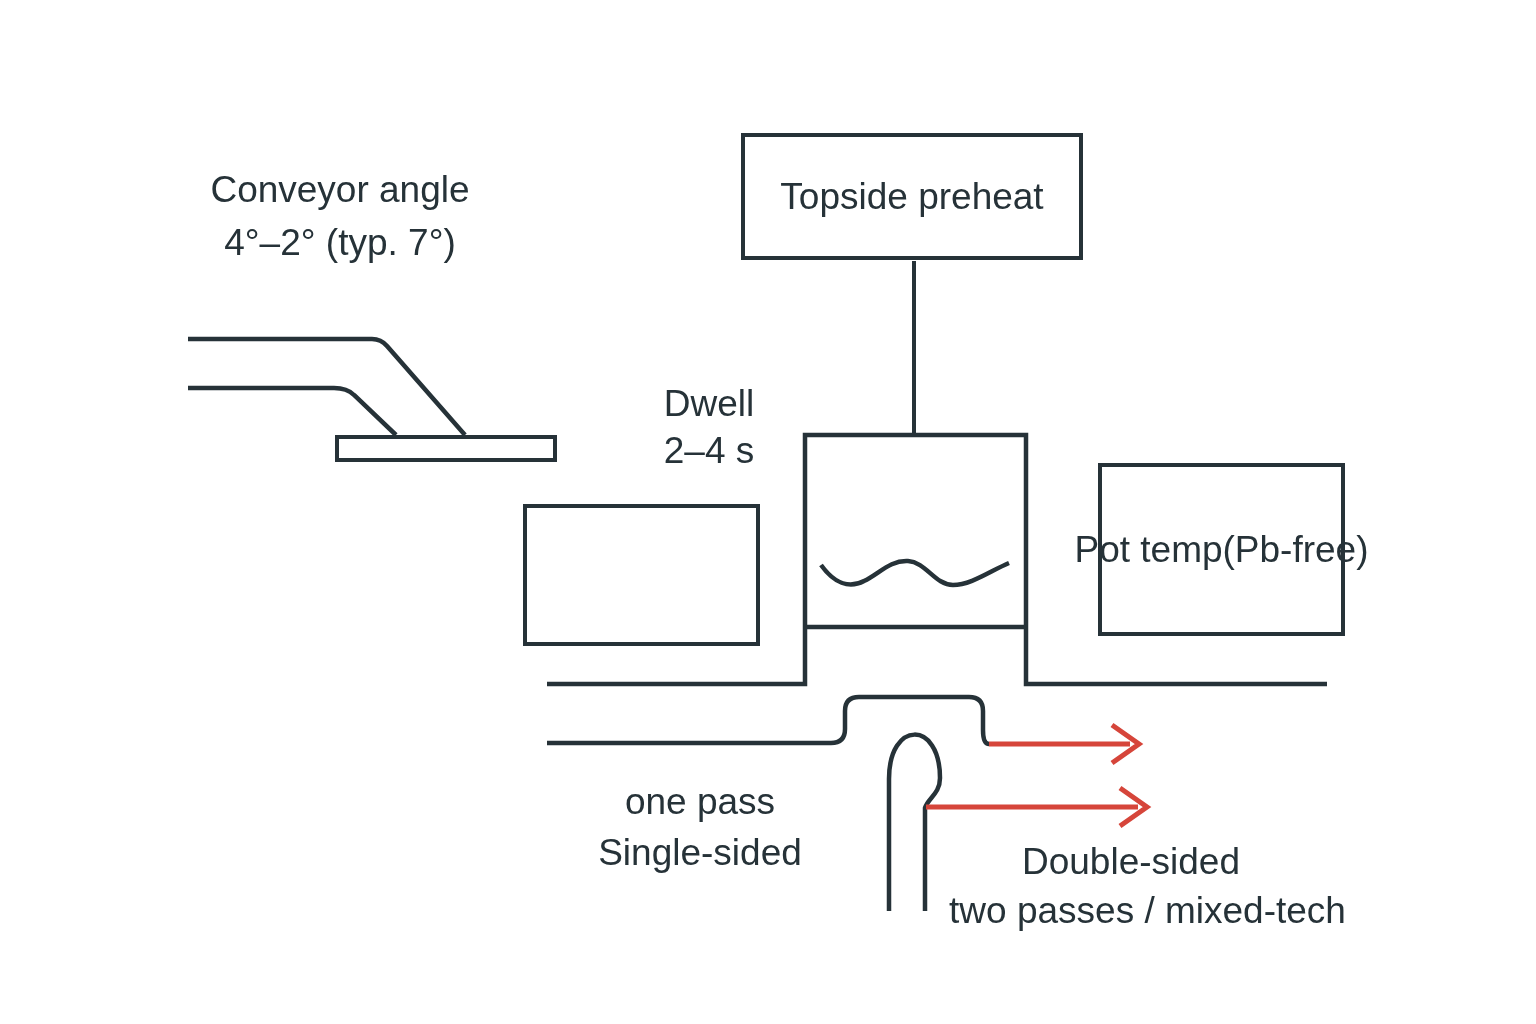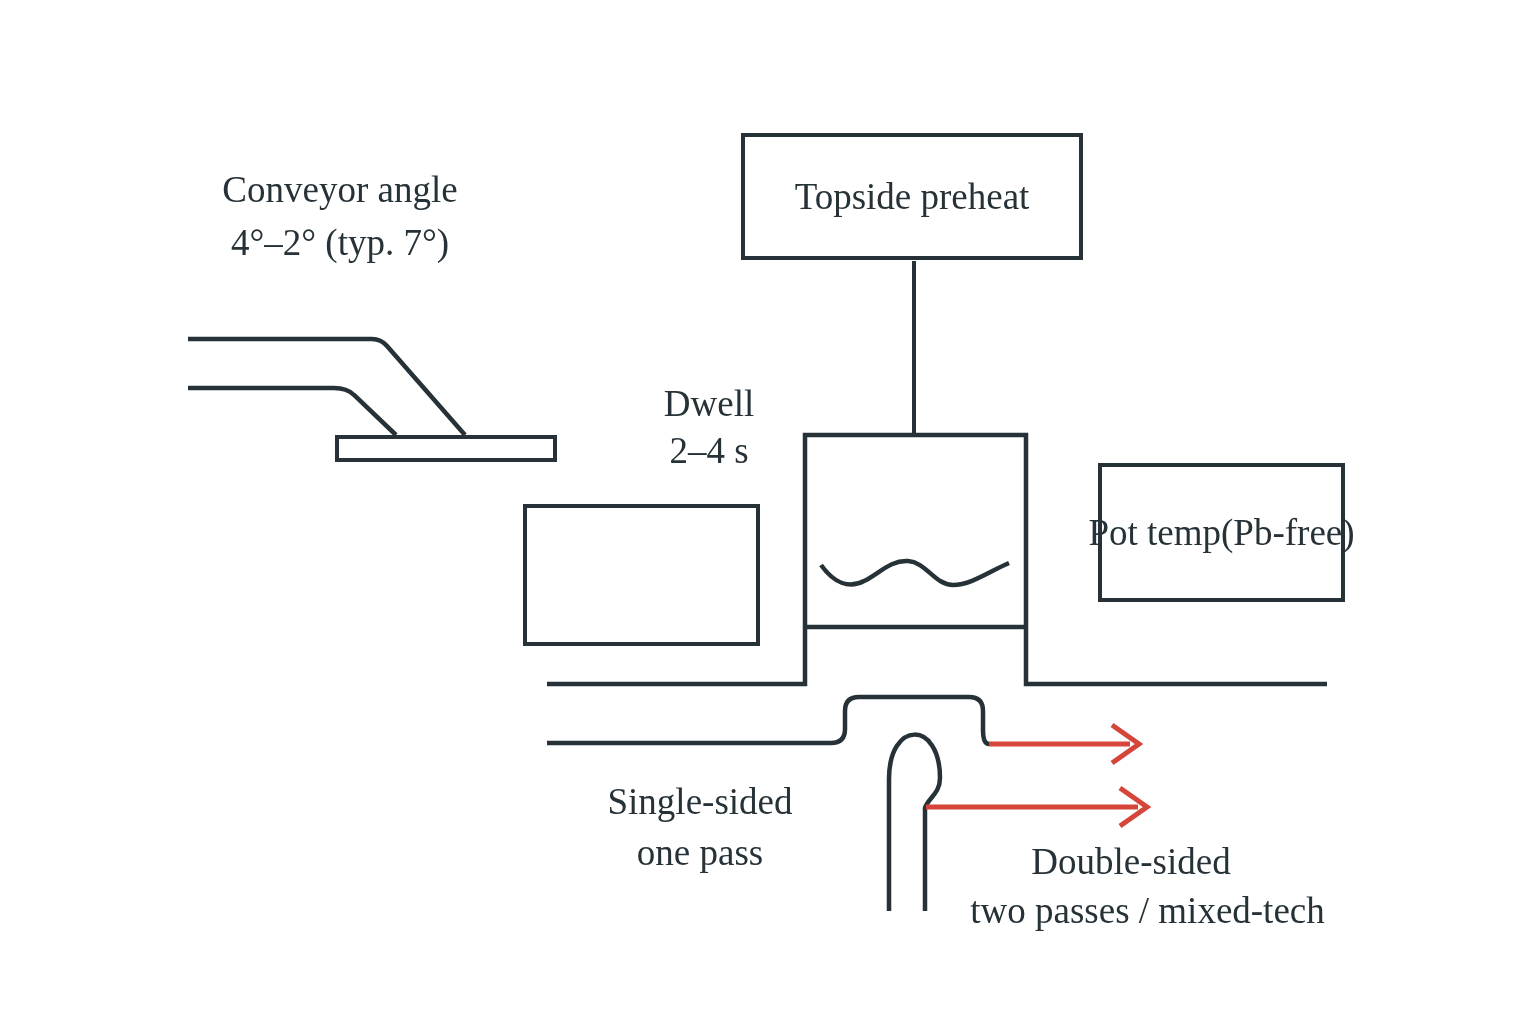"Conveyor angle" .stage { font-family: Liberation Serif, serif -> Liberation Sans, sans-serif }
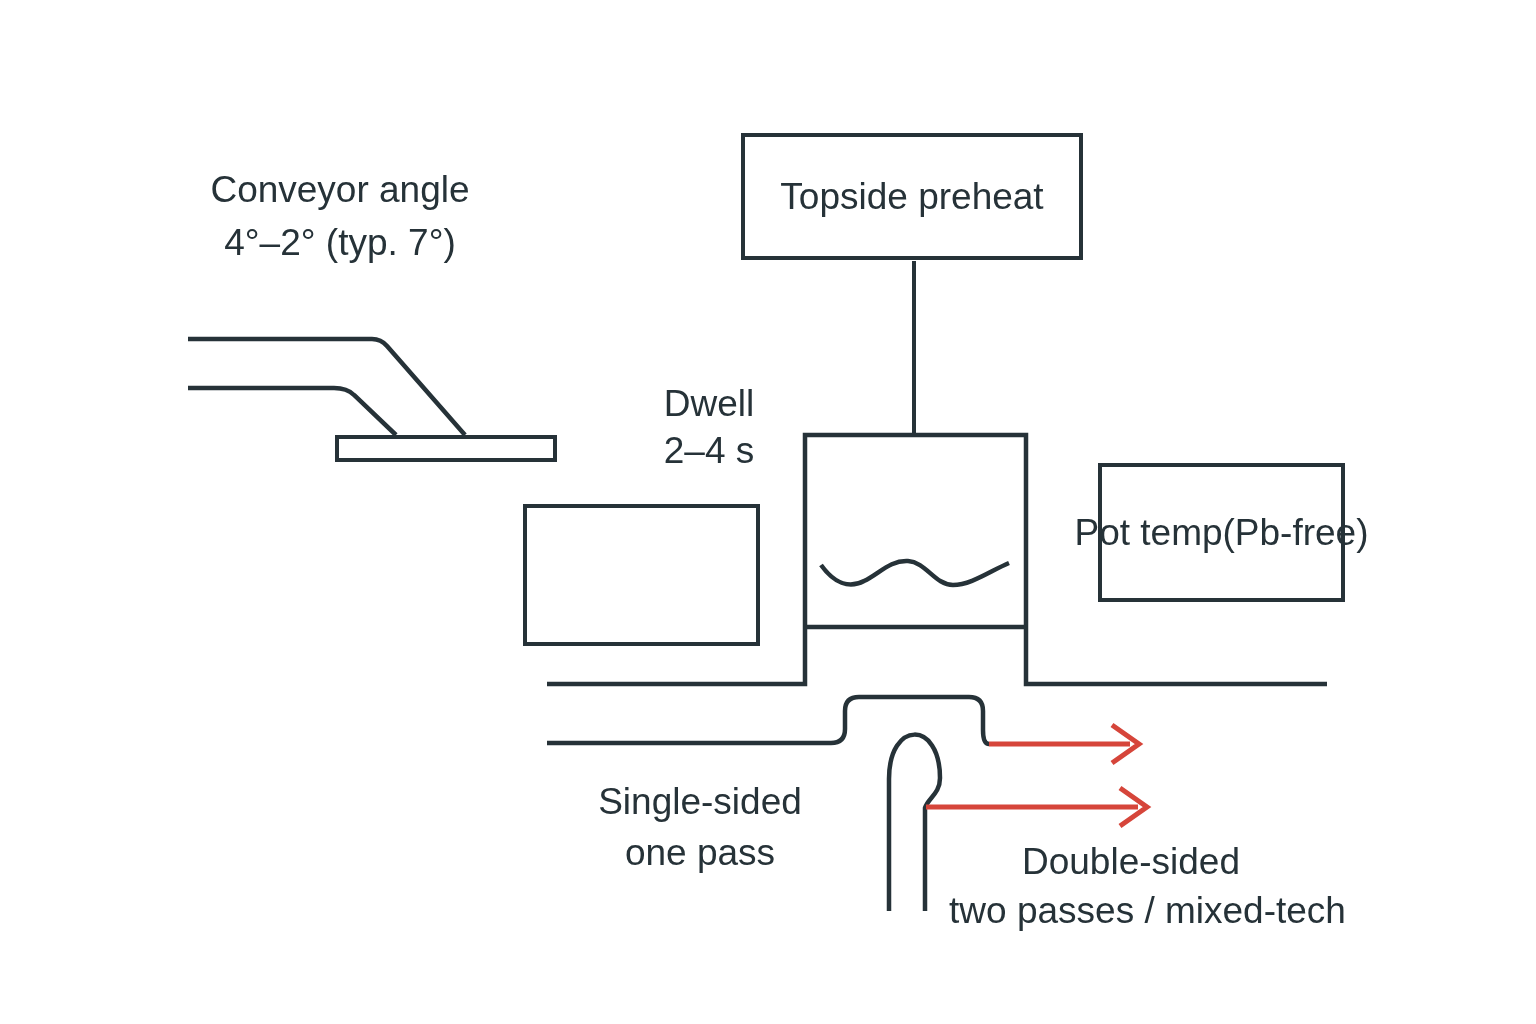"Pot temp" .box-pottemp { height: 139px -> 173px }
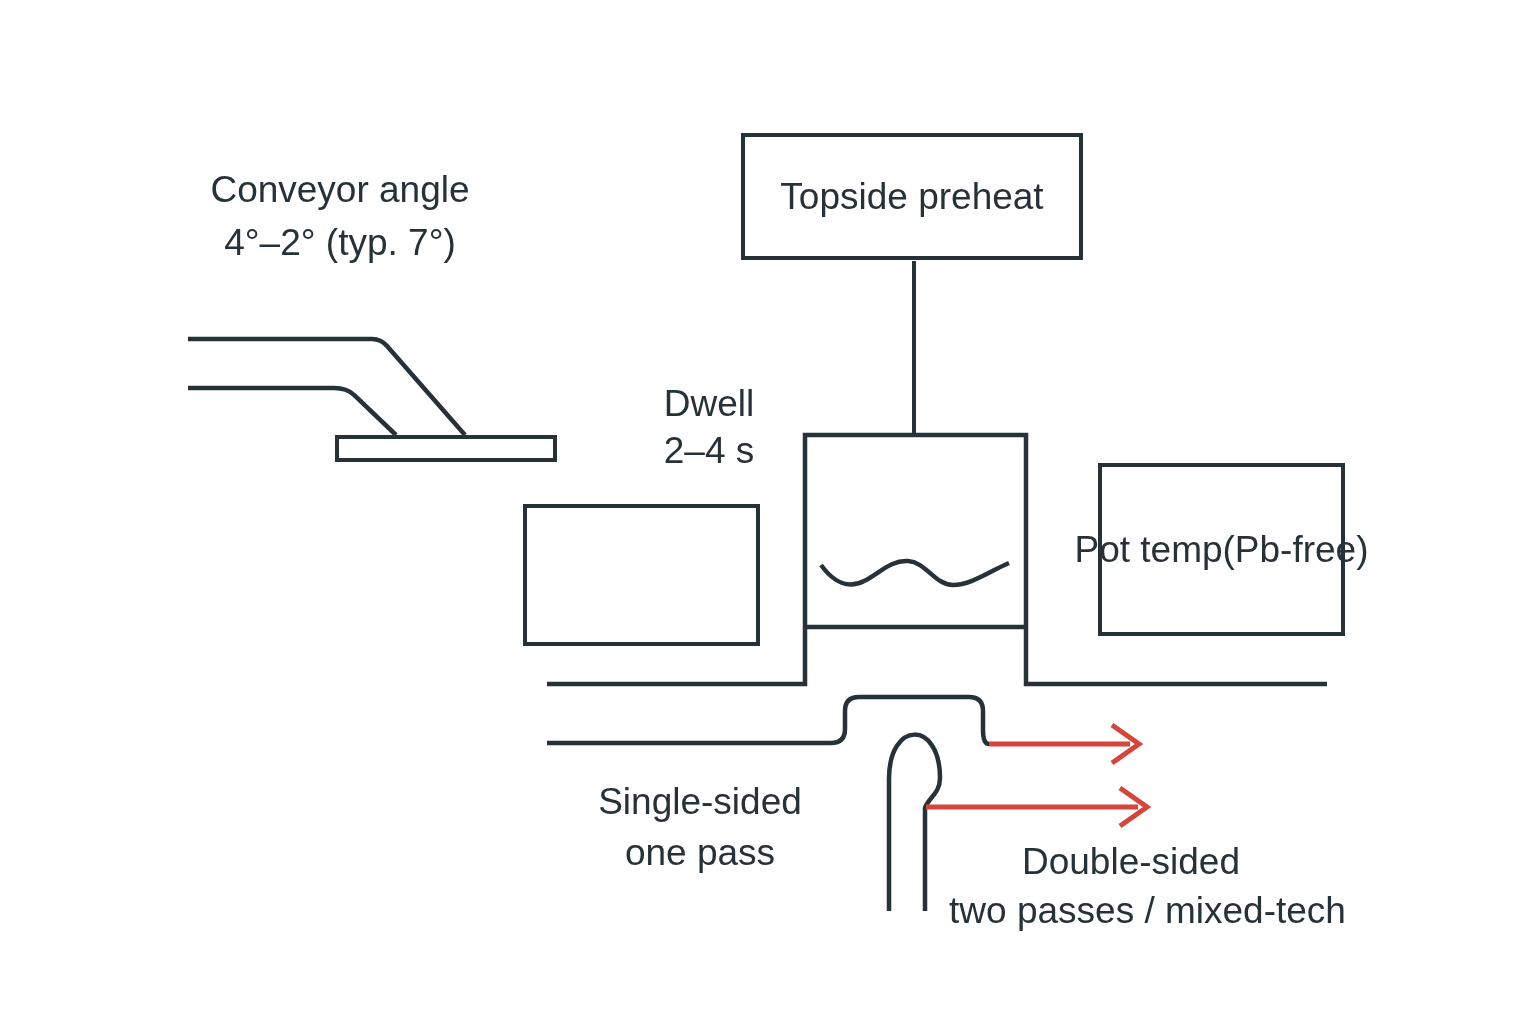"Single-sided" div { order: before "one pass" -> after "one pass" }
